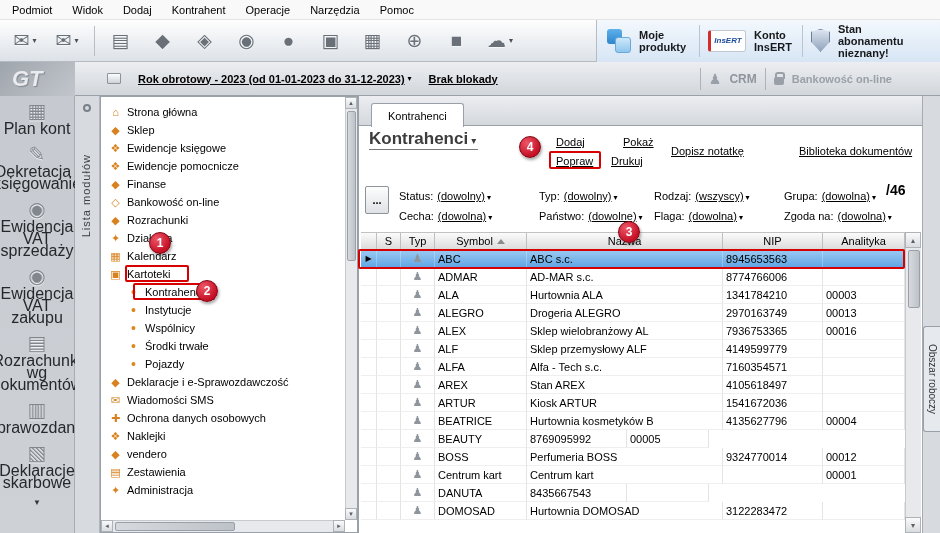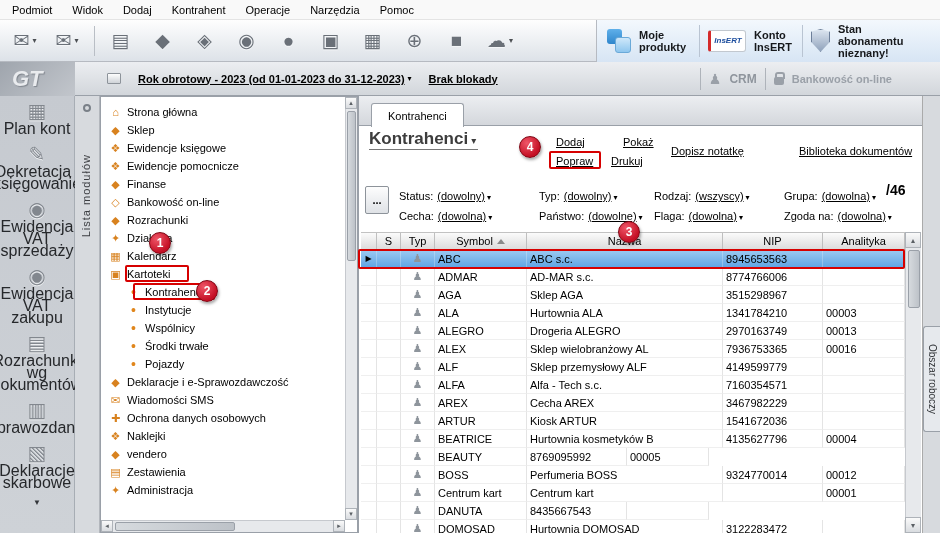"AGA" div.trow { html: <div> <div></div> <div></div> <div> <span></span> </div> <div>AGA</div> <div>Sklep AGA</div> <div>3515298967</div> <div></div> </div> -> none }
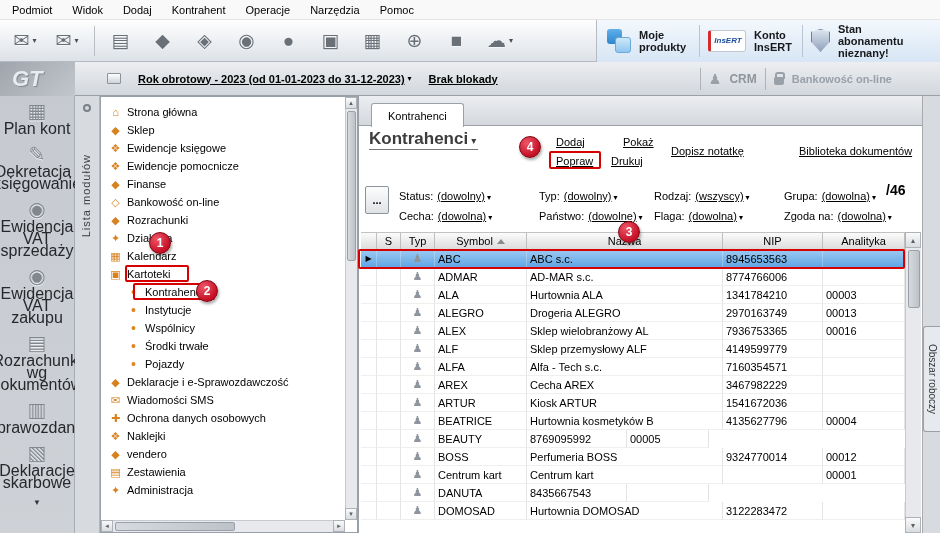"Cecha AREX" div.c { text: Cecha -> Stan }
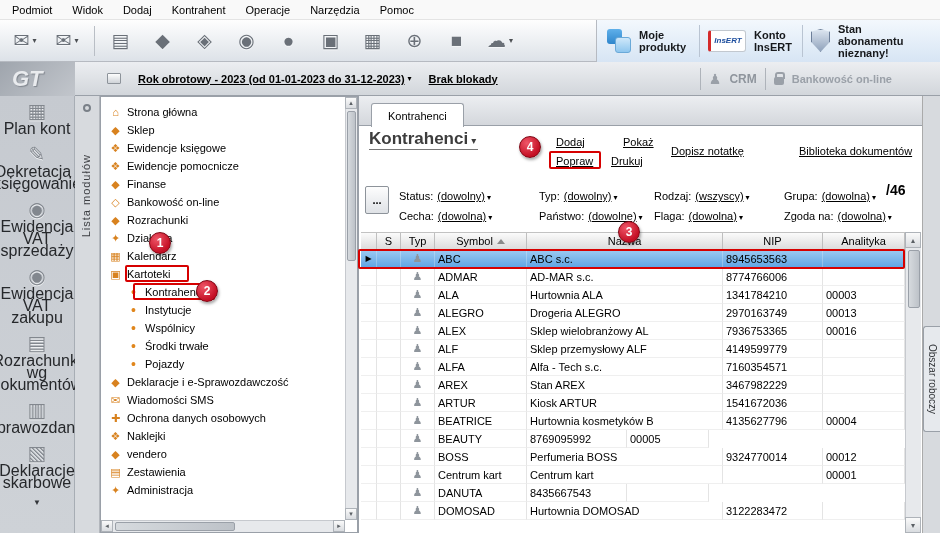"3467982229" div.c { text: 3467982229 -> 4105618497 }
